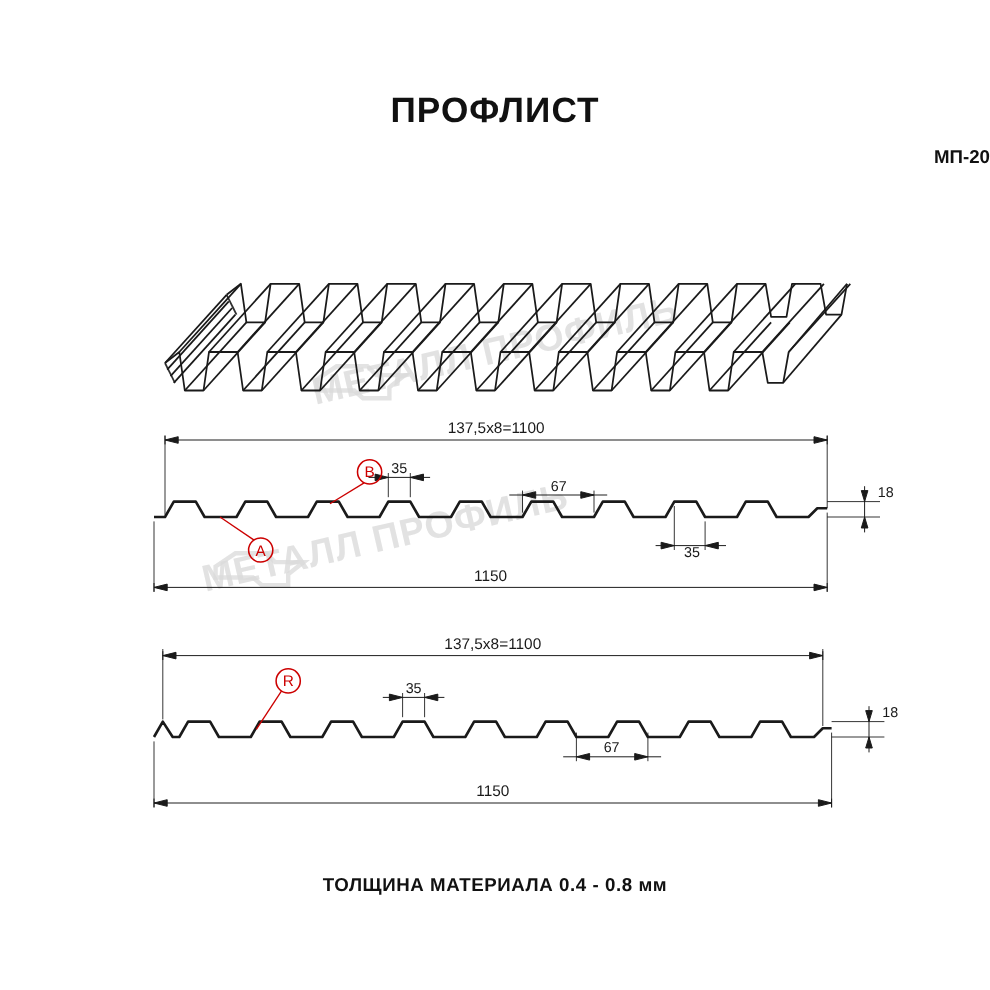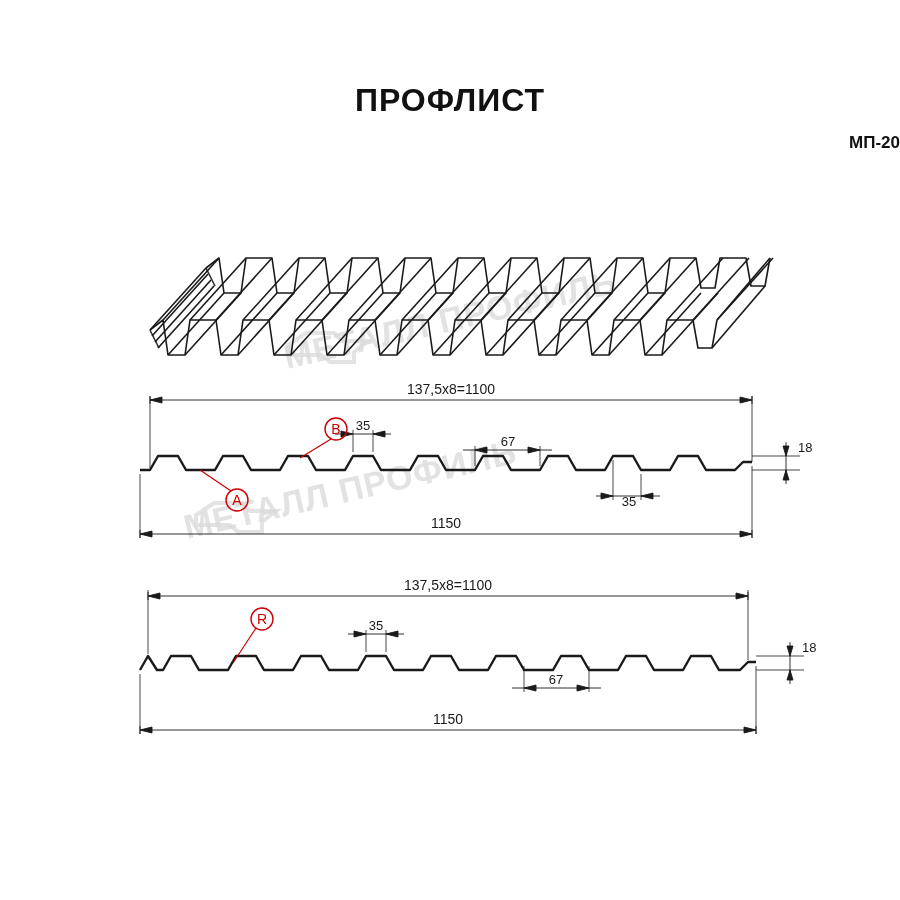"ТОЛЩИНА МАТЕРИАЛА 0.4 - 0.8" div.footer-note { html: none -> <div>ТОЛЩИНА МАТЕРИАЛА 0.4 - 0.8 мм</div> }
